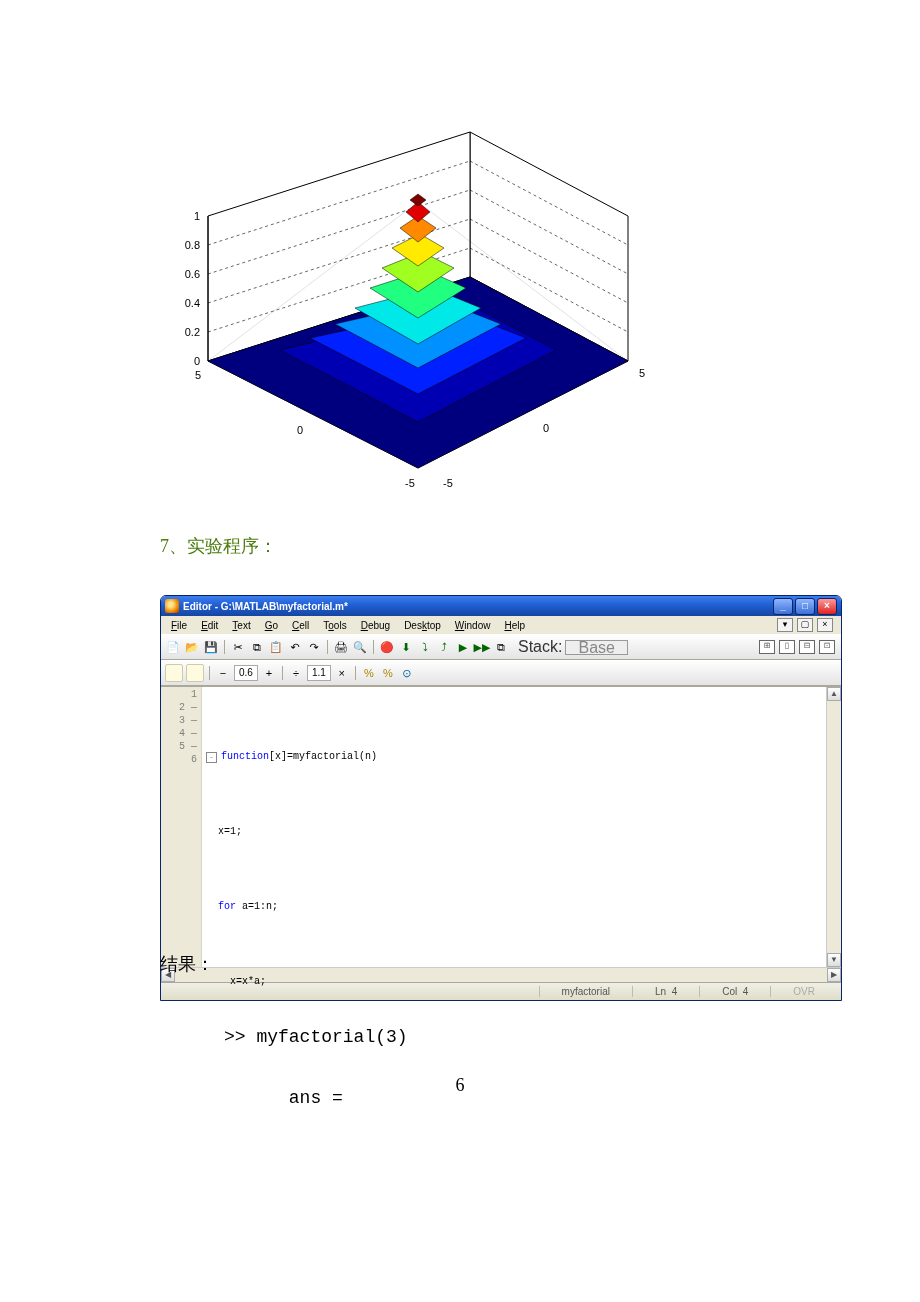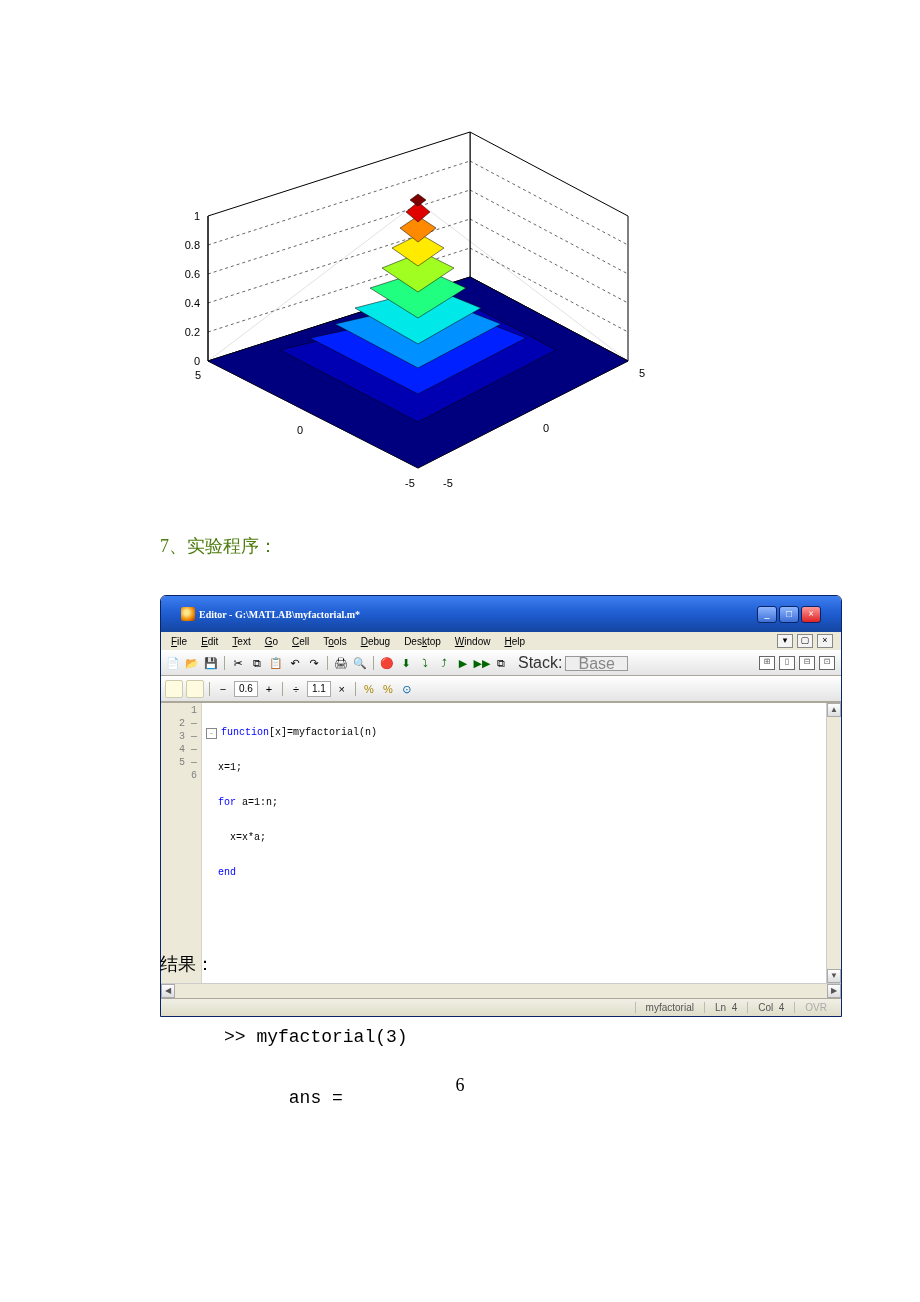"Editor - G:\MATLAB\myfactorial.m*" .titlebar { font-family: Liberation Serif, serif -> none; height: 36px -> 20px; padding: 0 20px -> 0 4px }
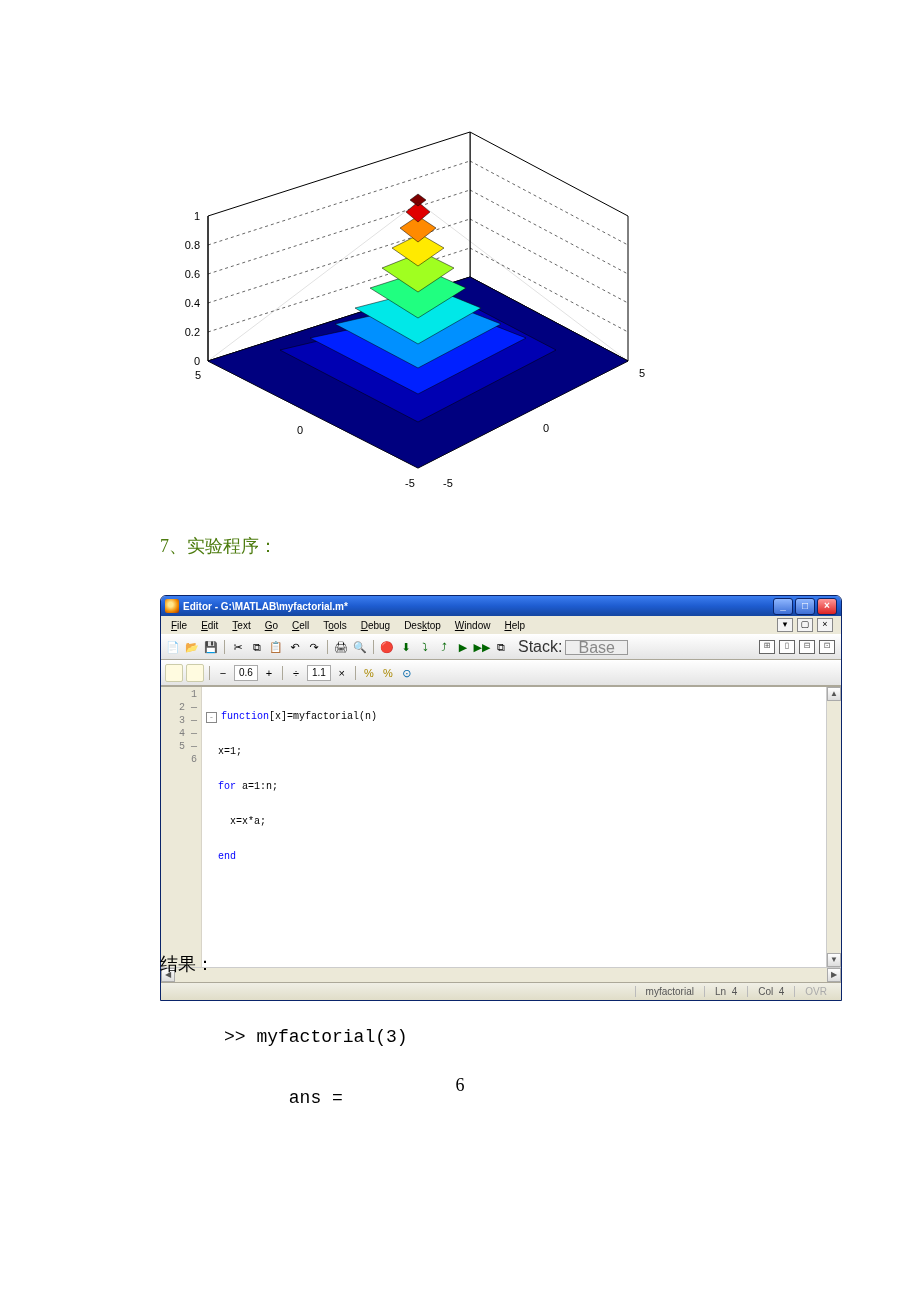"- function[x]=myfactorial(n)" .code-line { margin-top: none -> 40px }
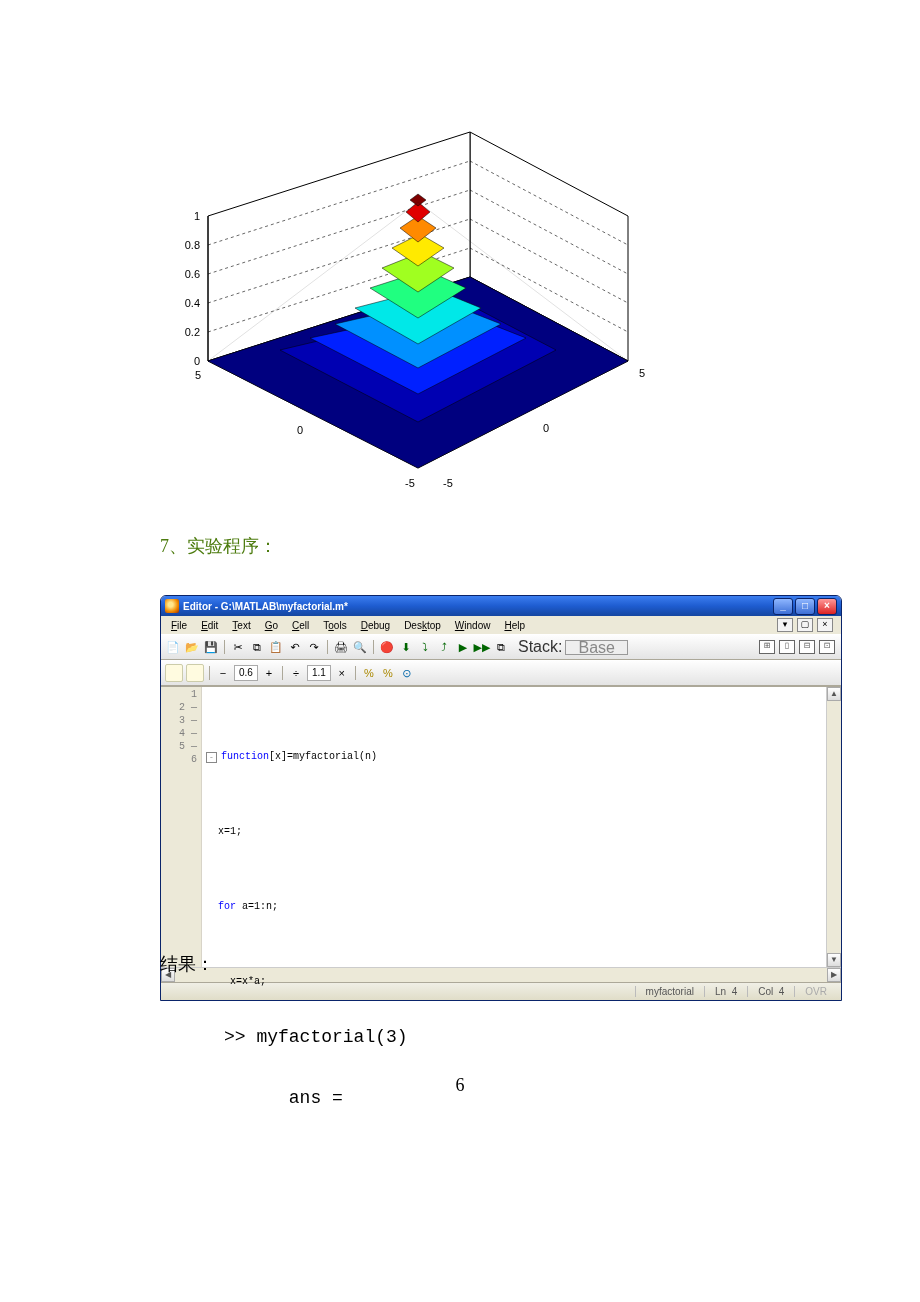"myfactorial" .status-cell { padding: 0 10px -> 0 22px }
